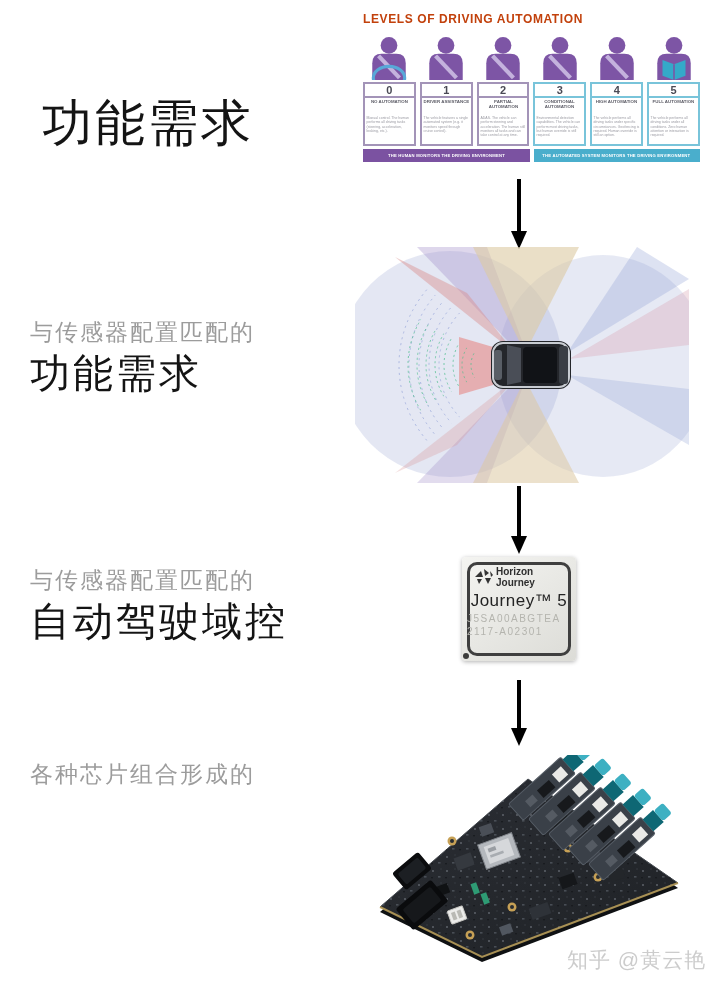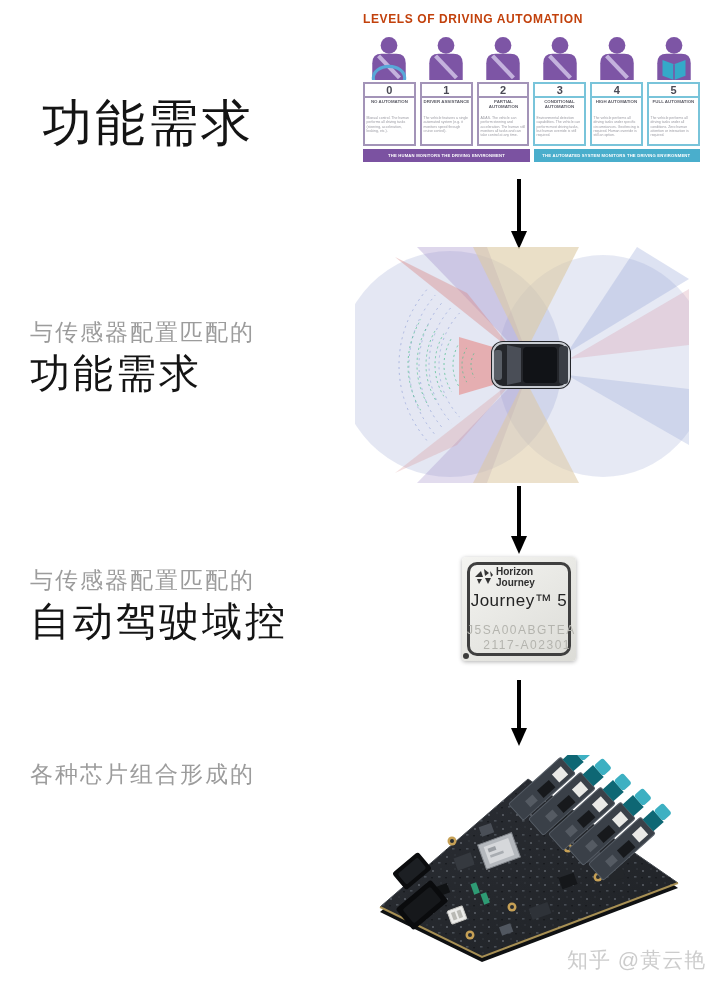"J5SA00ABGTEA" #chip .mark { font-size: 12px -> 10px; margin-top: 12px -> 2px; text-align: right -> left }
